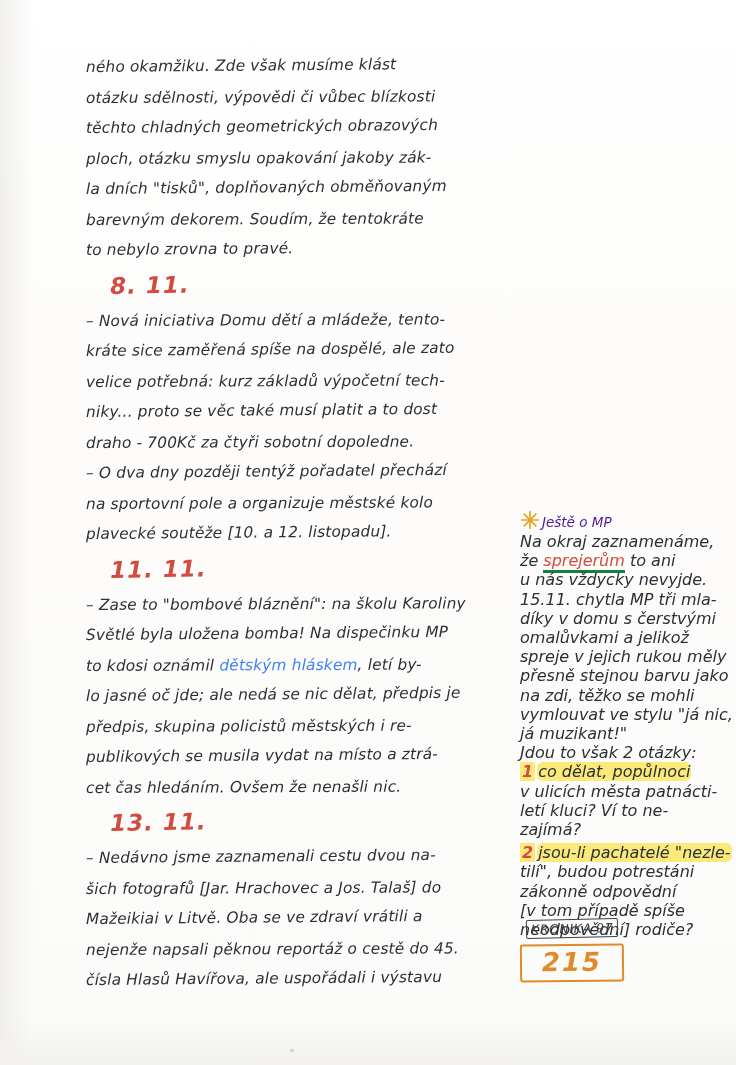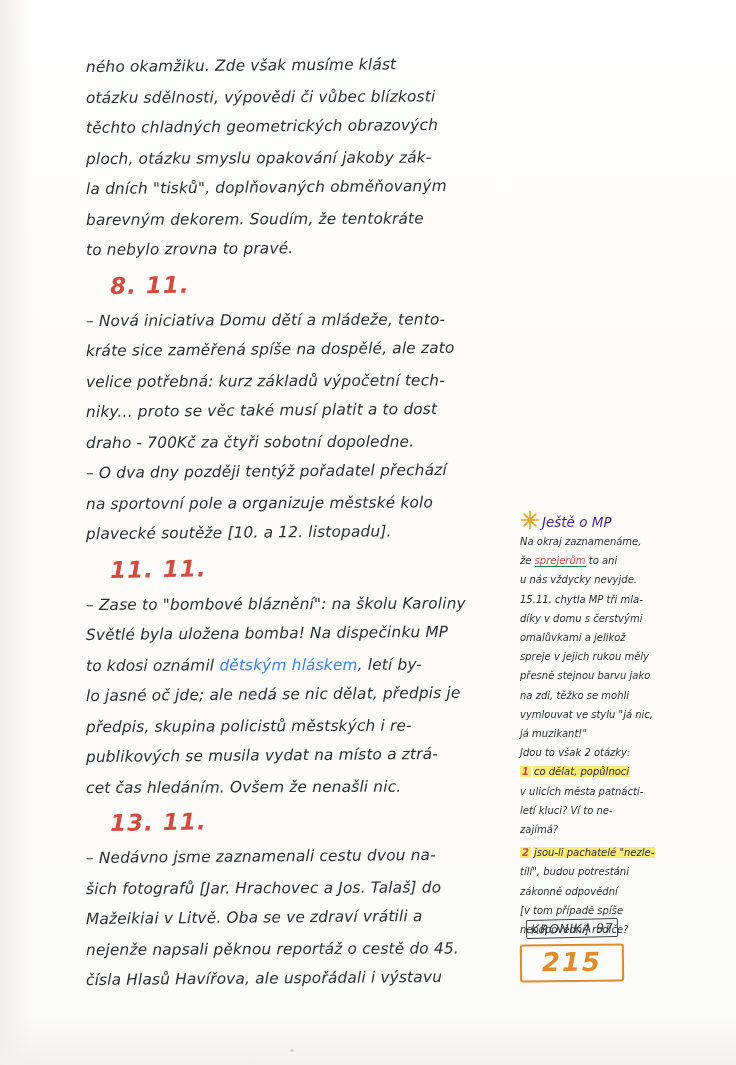"Na okraj zaznamenáme," .note-line { font-size: 10px -> 16px }
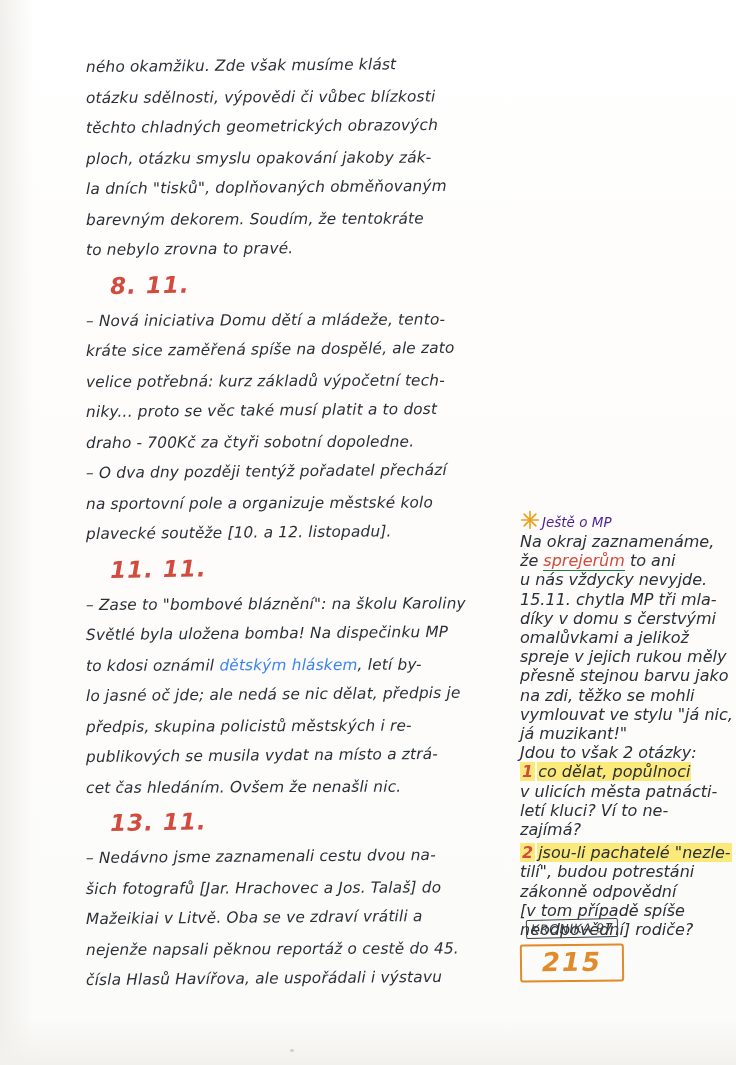"sprejerům" .note-underline { border-bottom: 1px solid #15803d -> 3px solid #15803d }
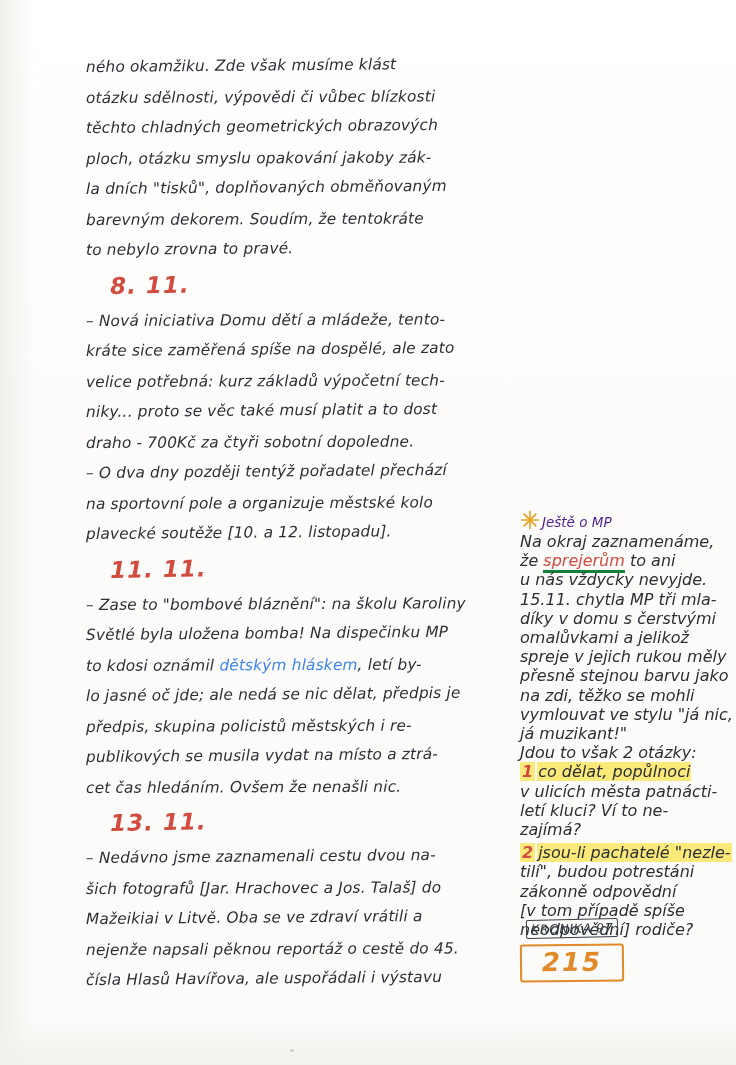"co dělat, popůlnoci" .hl-yellow { border-radius: none -> 6px }
